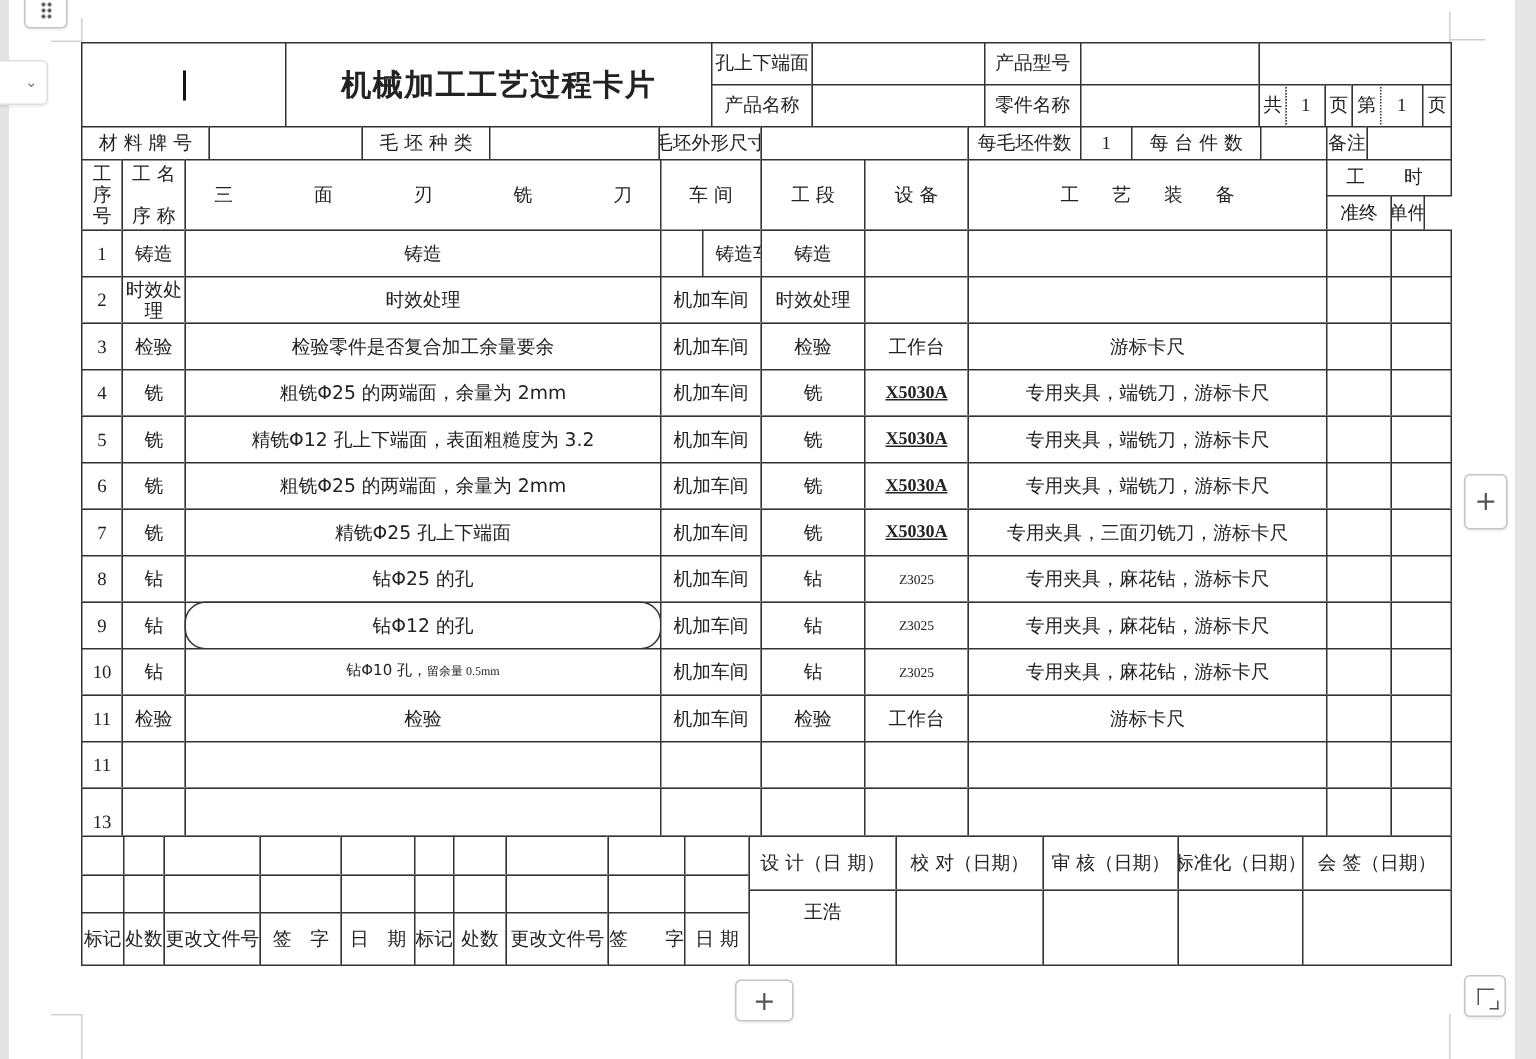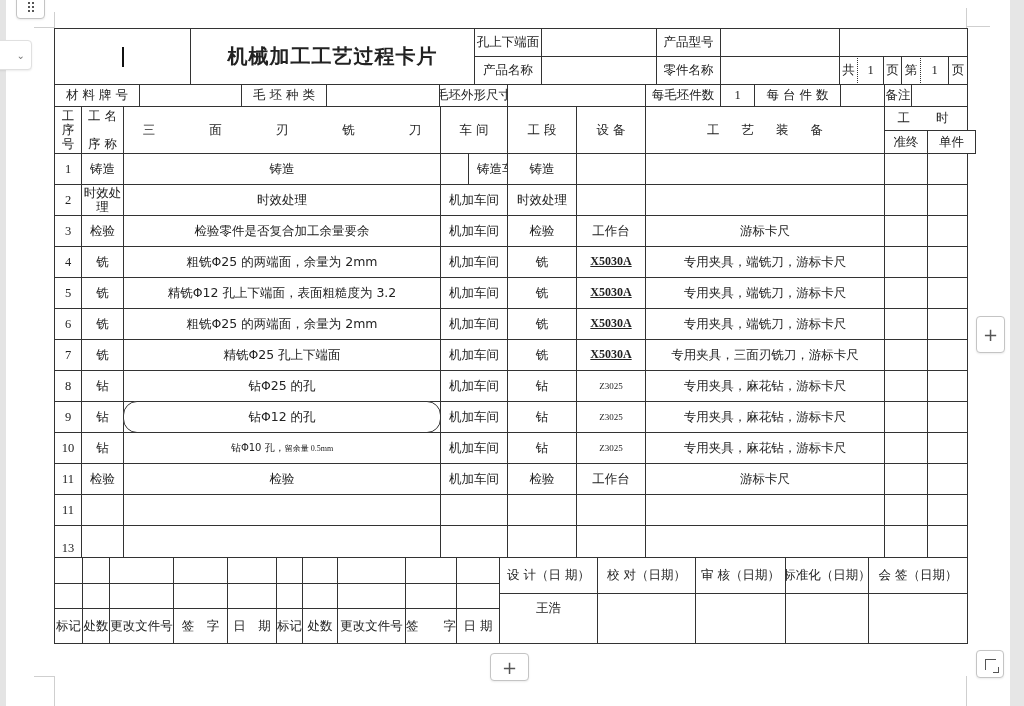"单件" div.c { width: 49px -> 23px }
